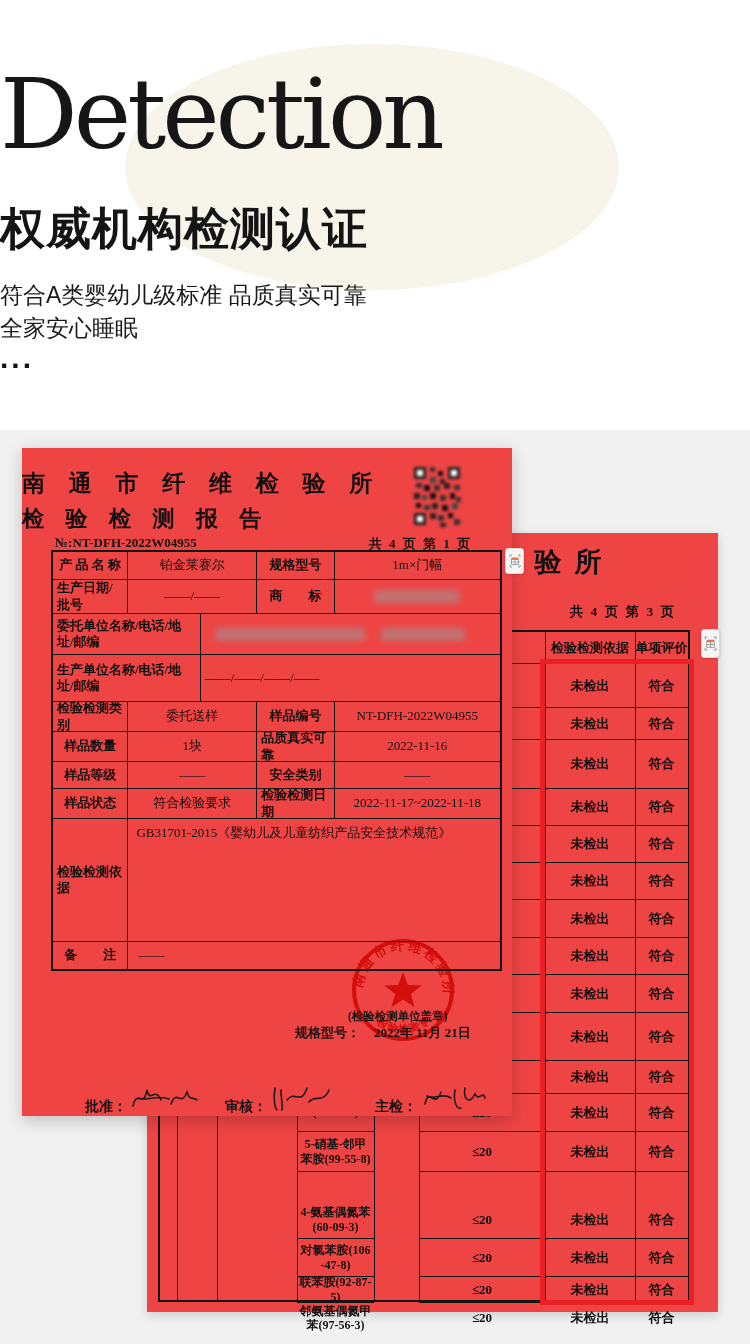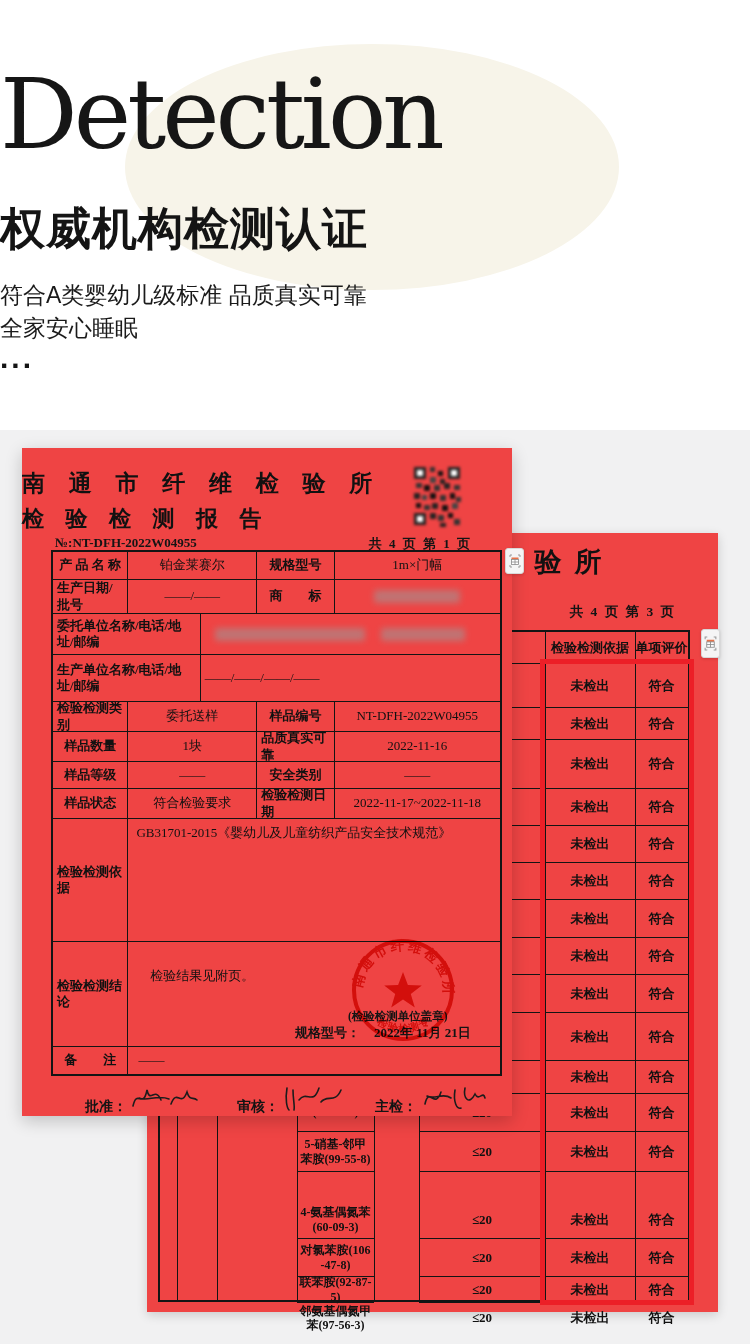"检验检测结论" div.r1-row { html: <div> <div> <span>检验检测结论</span> </div> <div> <span>检验结果见附页。</span> </div> </div> -> none }
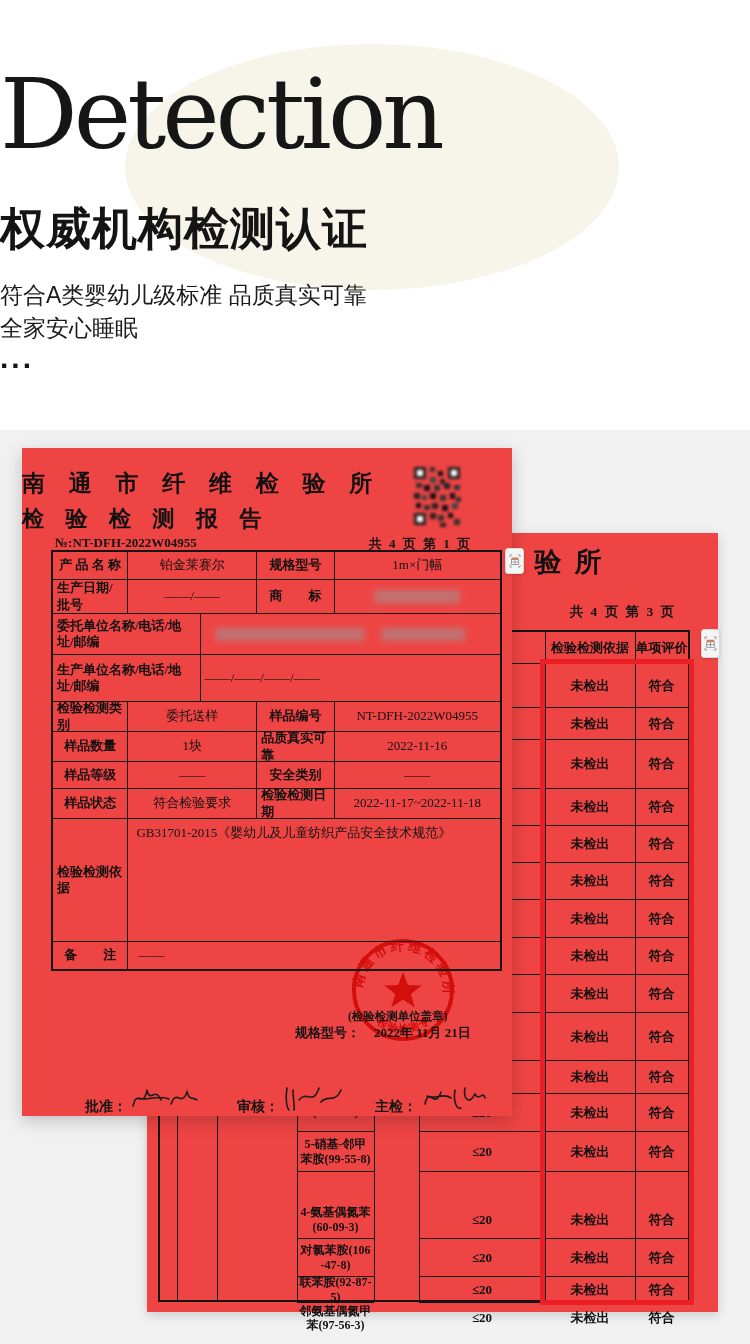"审核：" div.sig-group { margin-left: 12px -> none }
